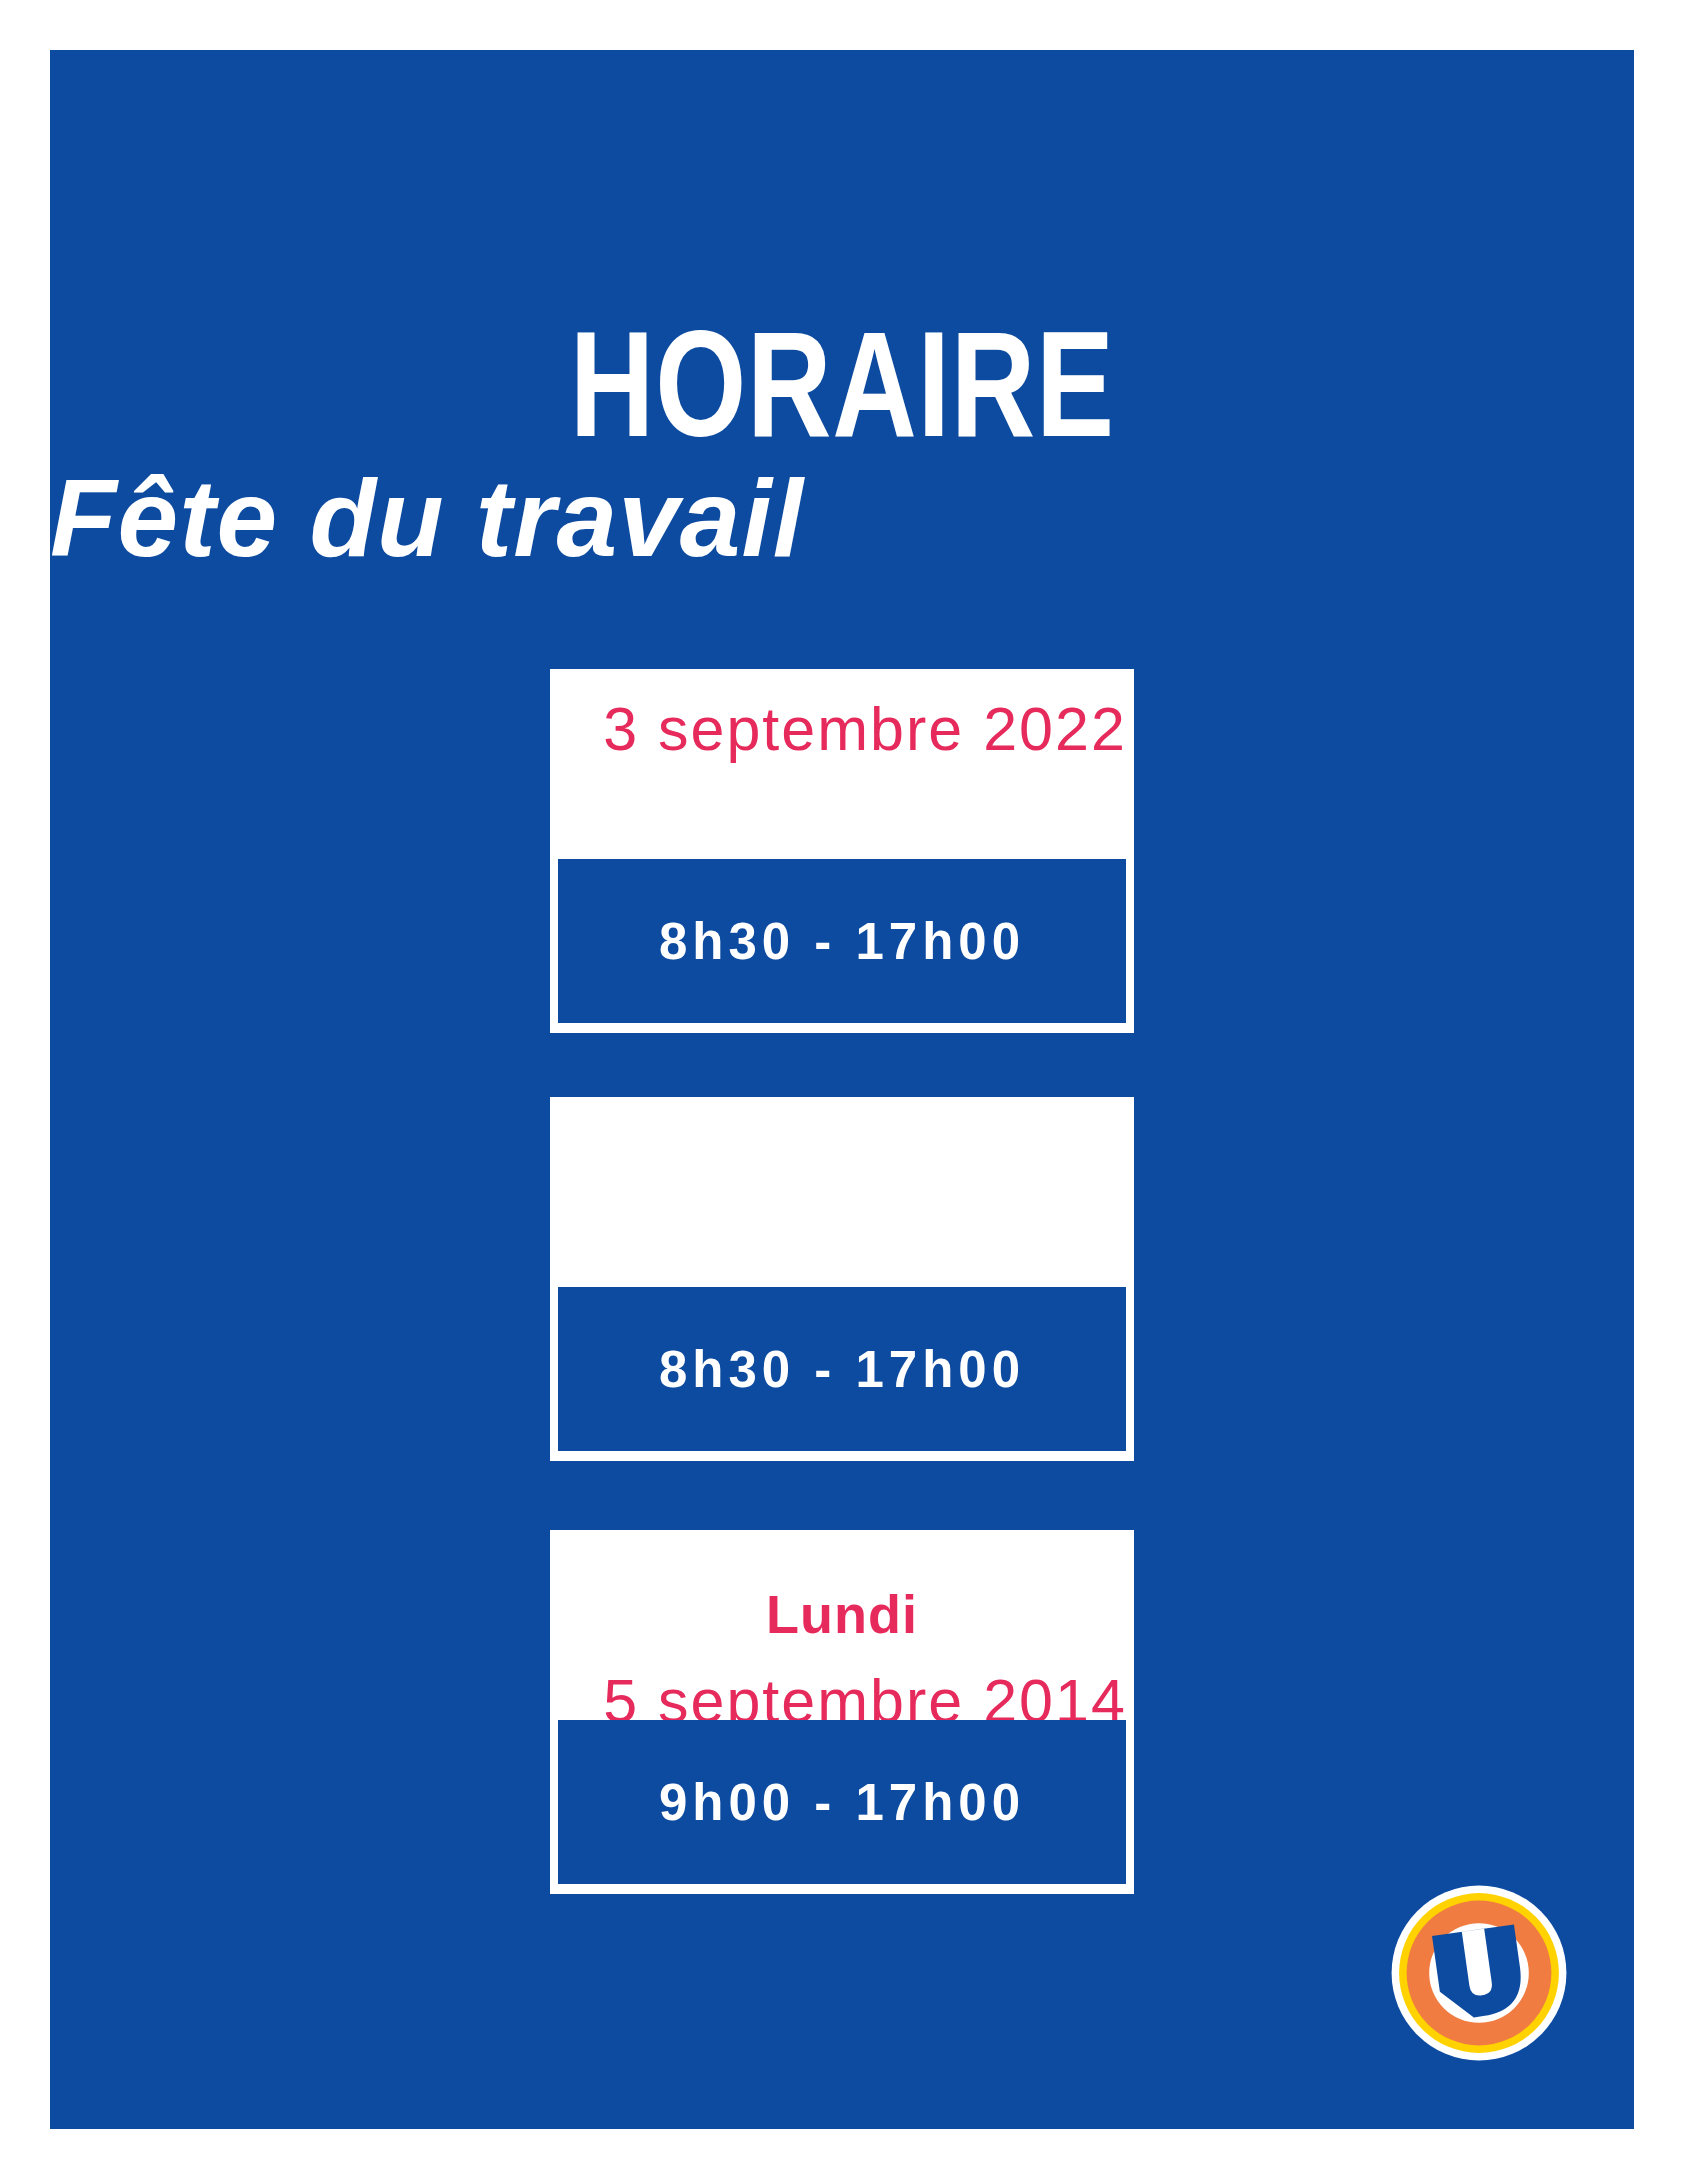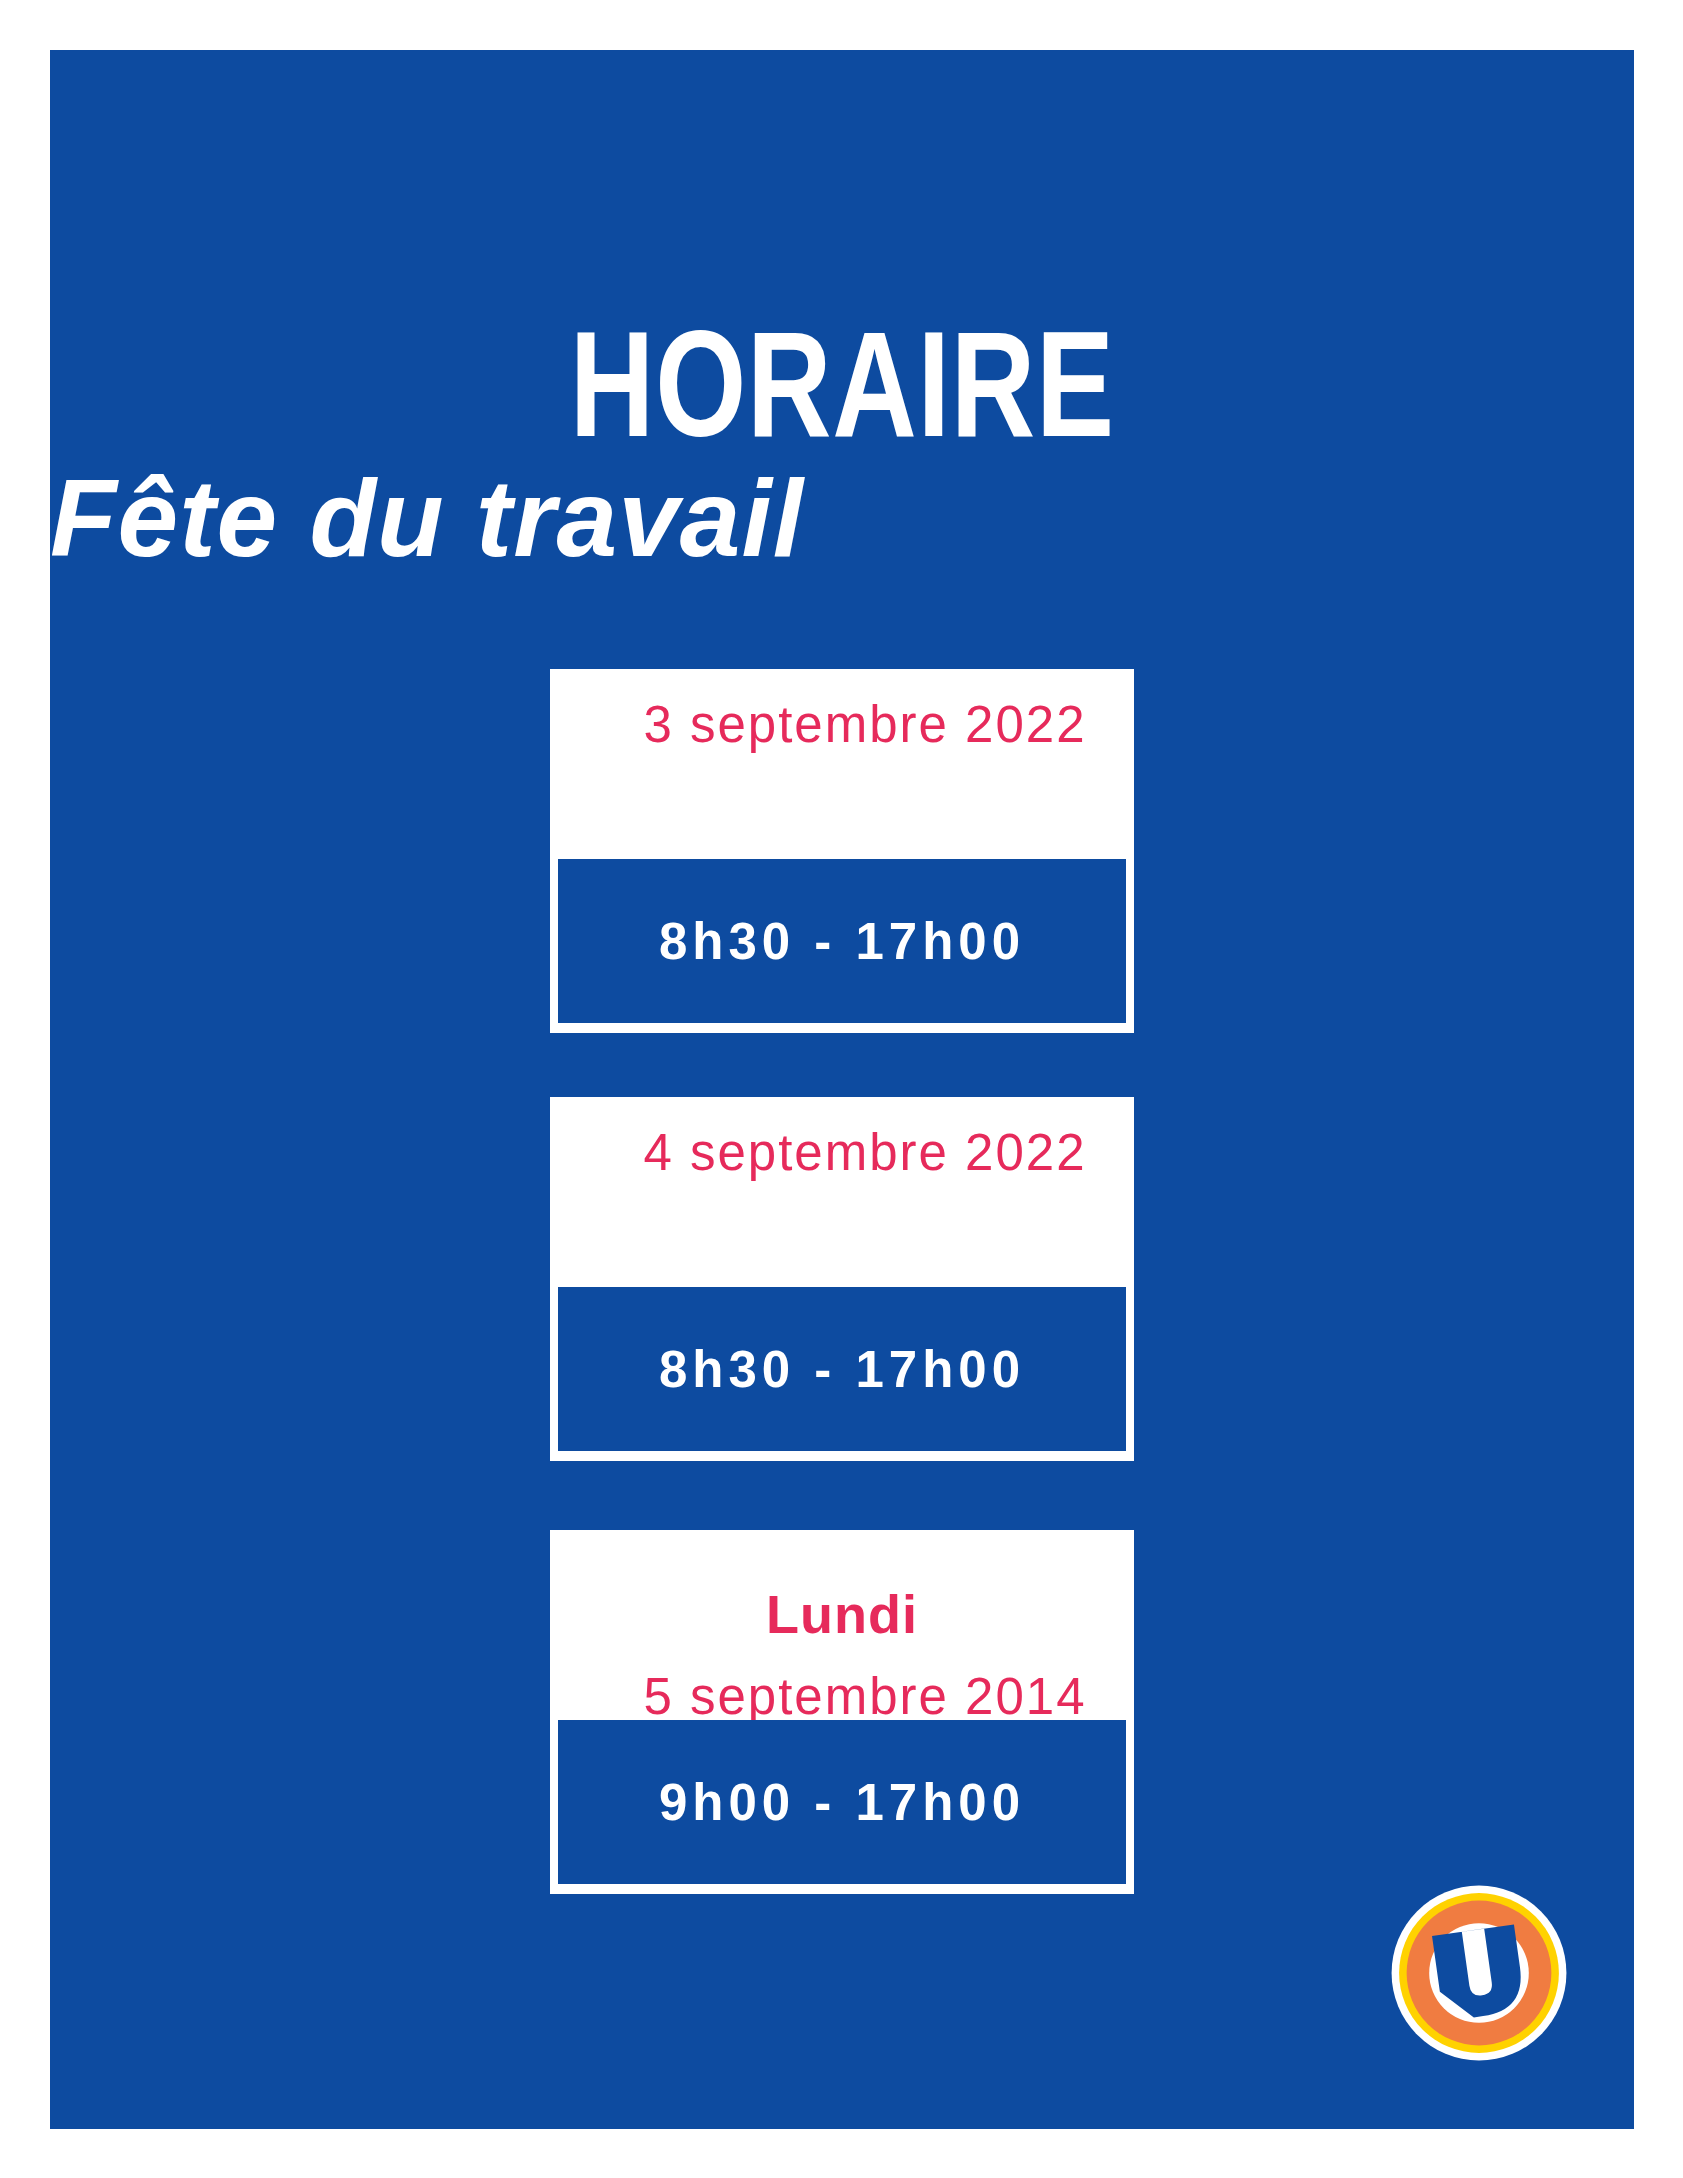"3 septembre 2022" .date { font-size: 51px -> 61px }
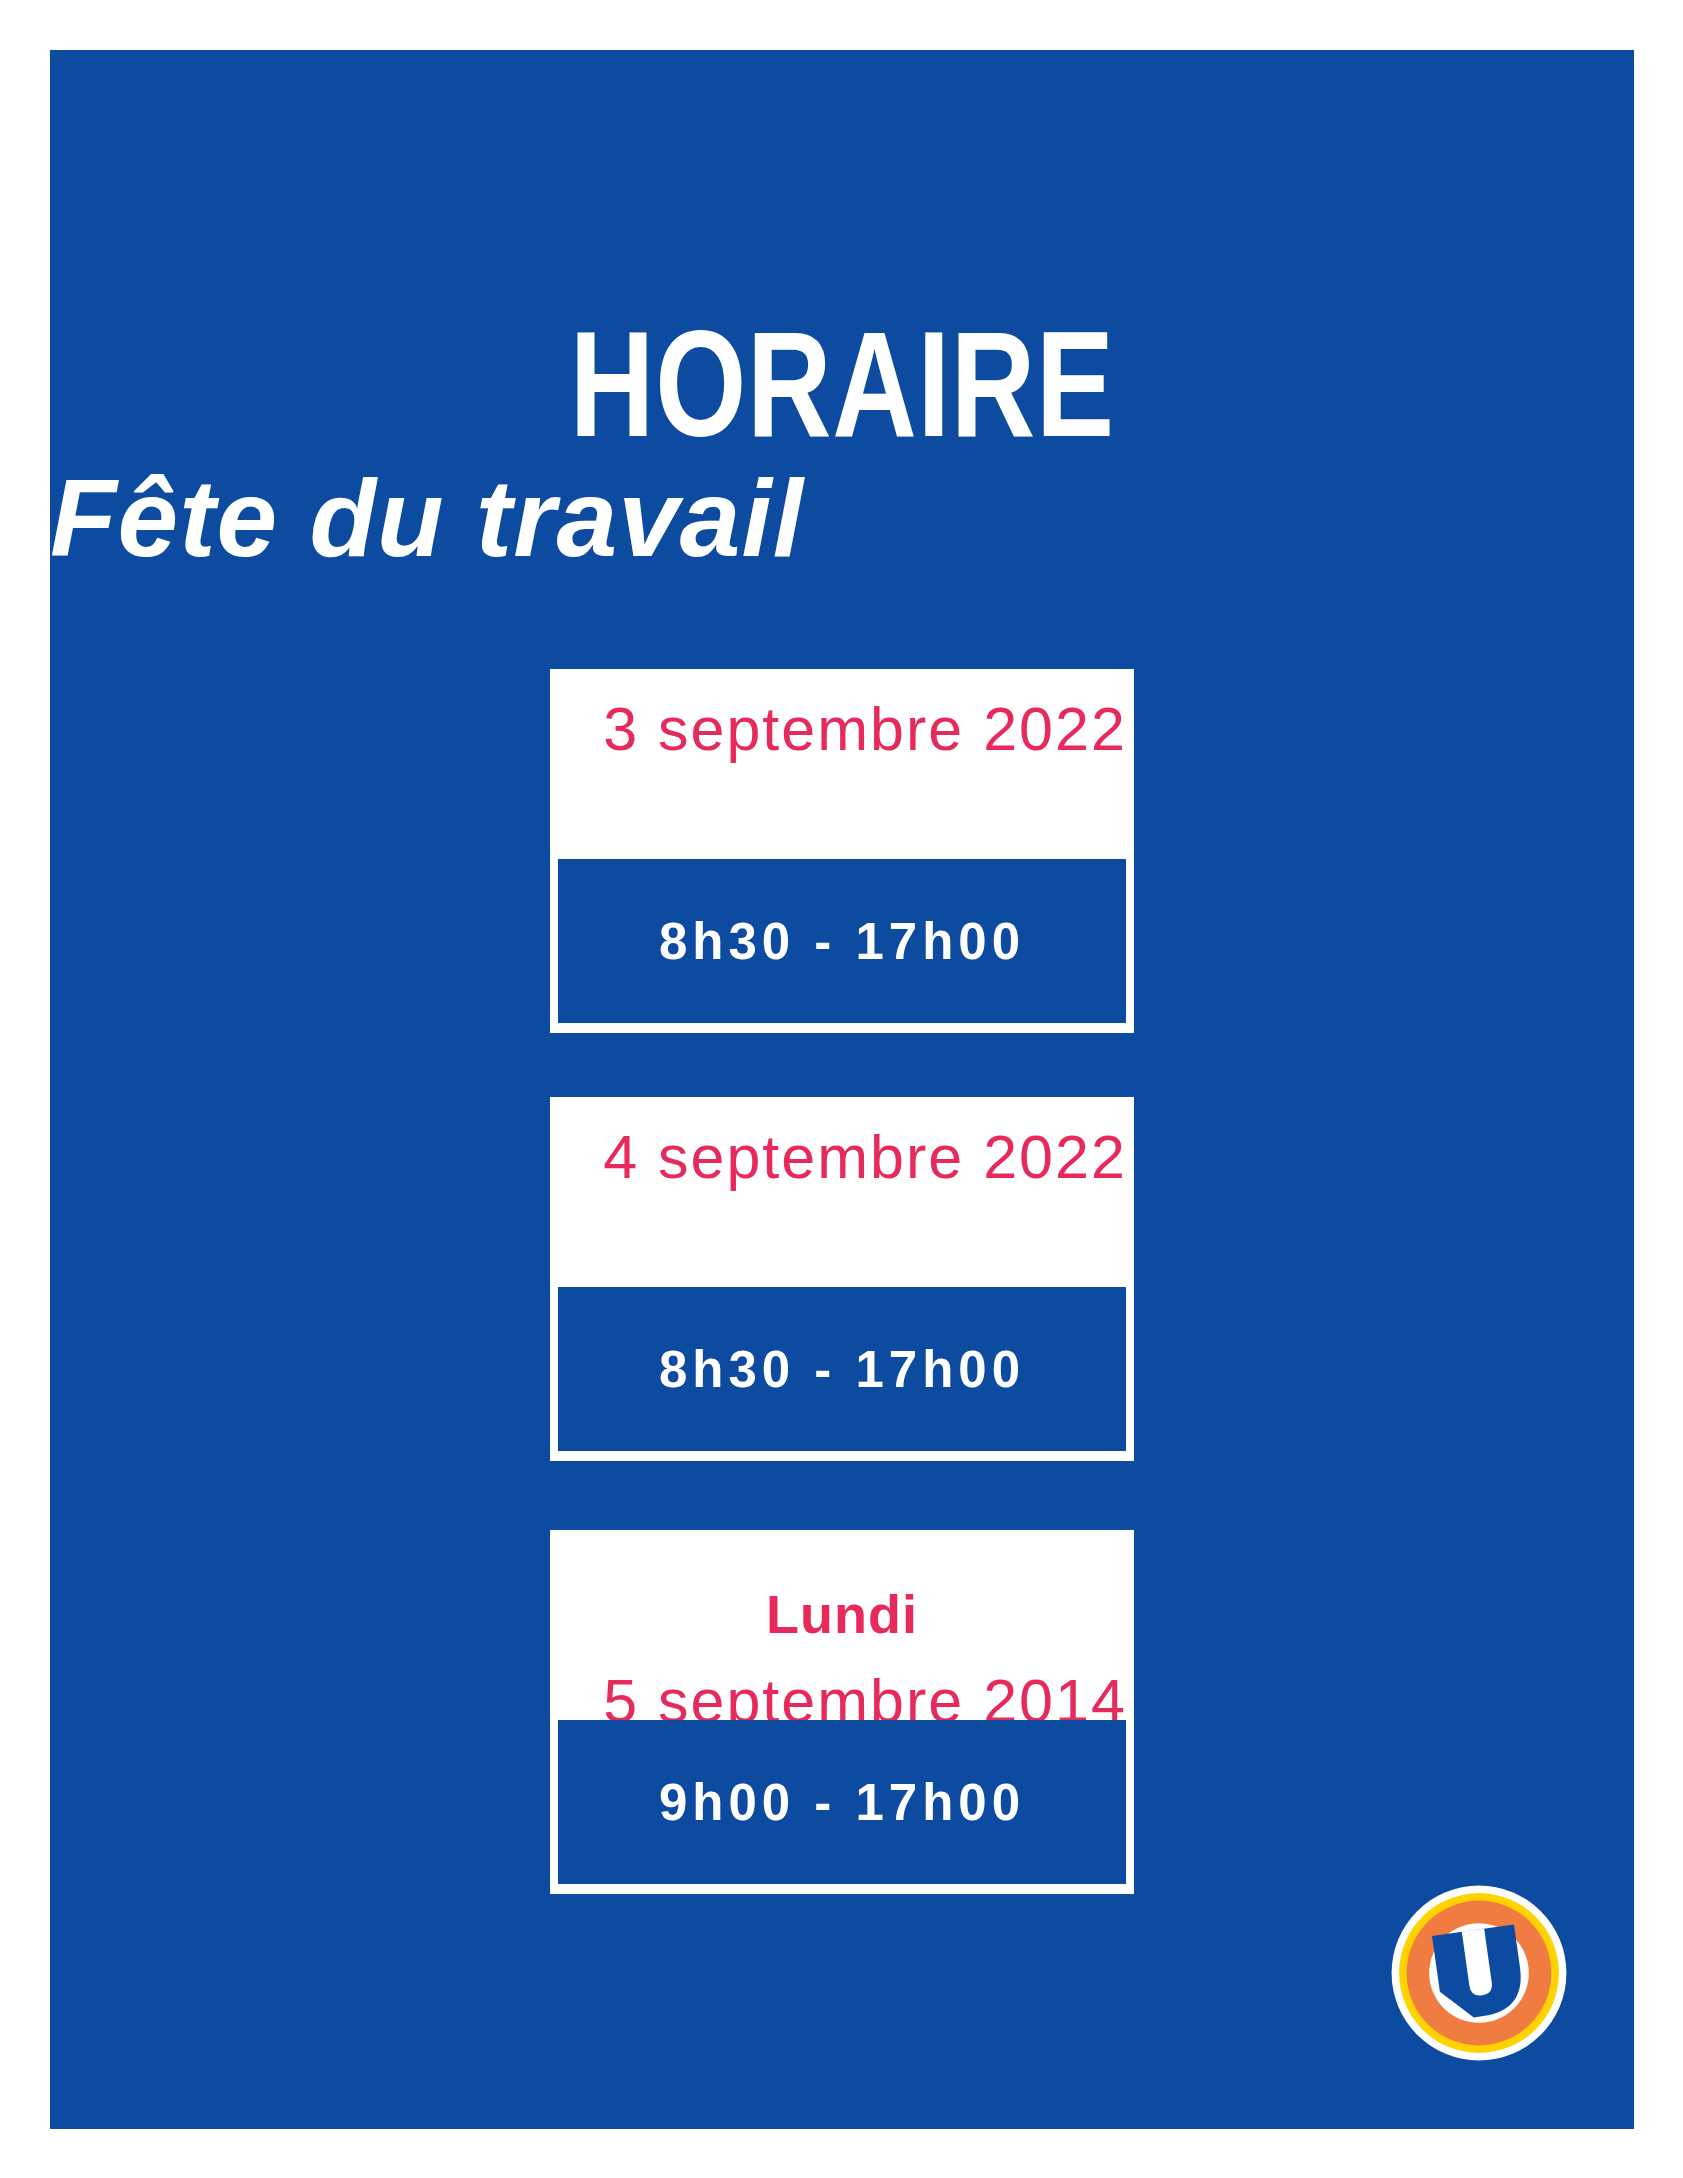"4 septembre 2022" div.date { html: <div>4 septembre 2022</div> -> none }
